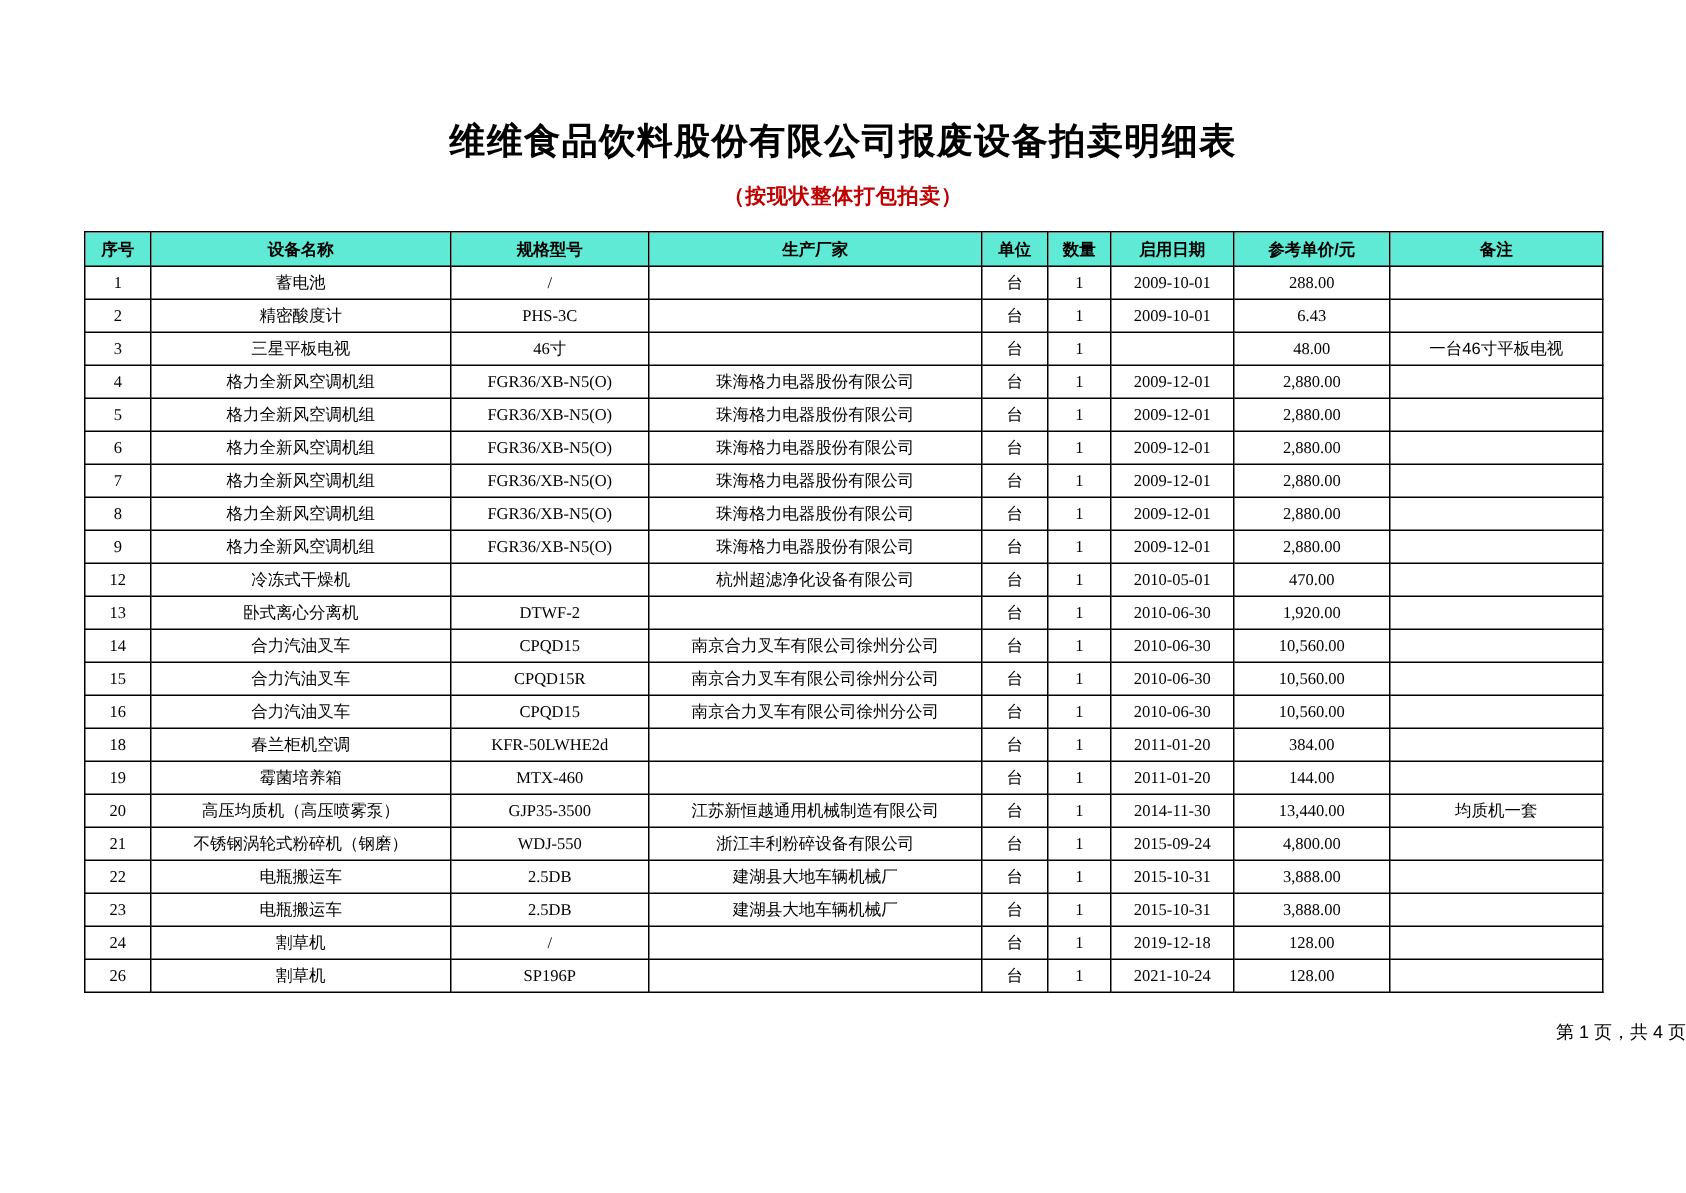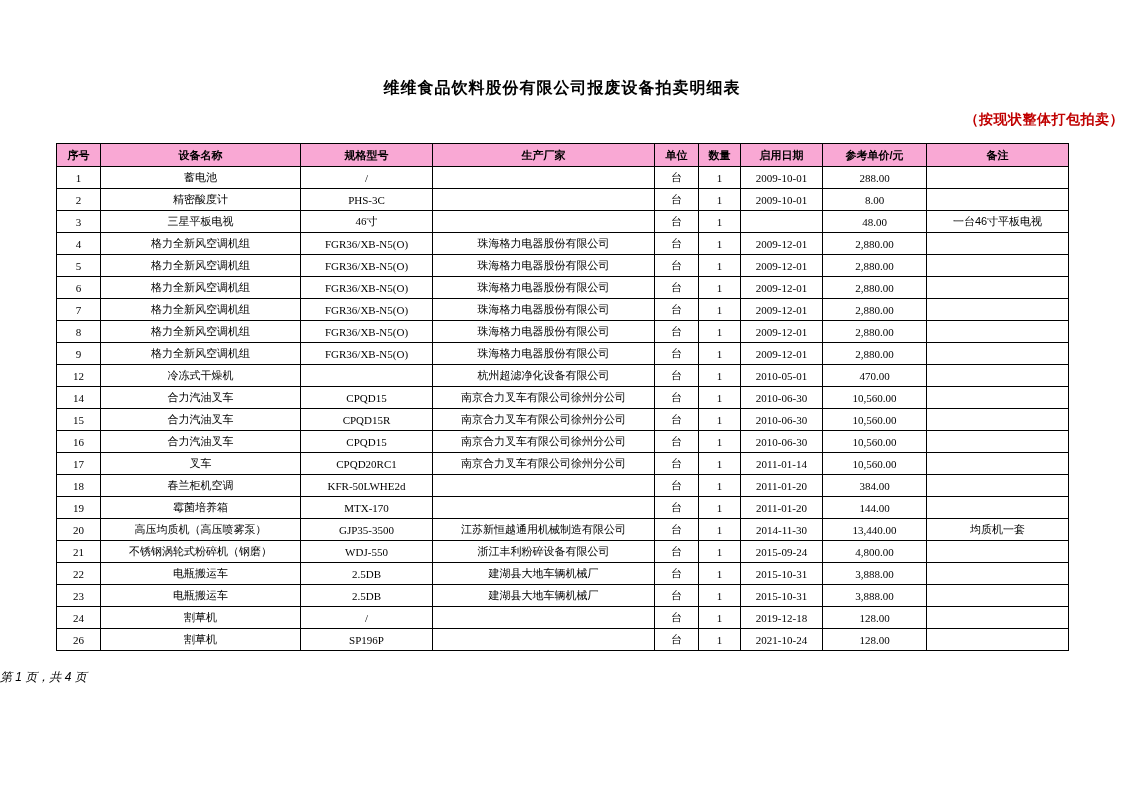"维维食品饮料股份有限公司报废设备拍卖明细表" .doc-title { font-size: 16px -> 24px }
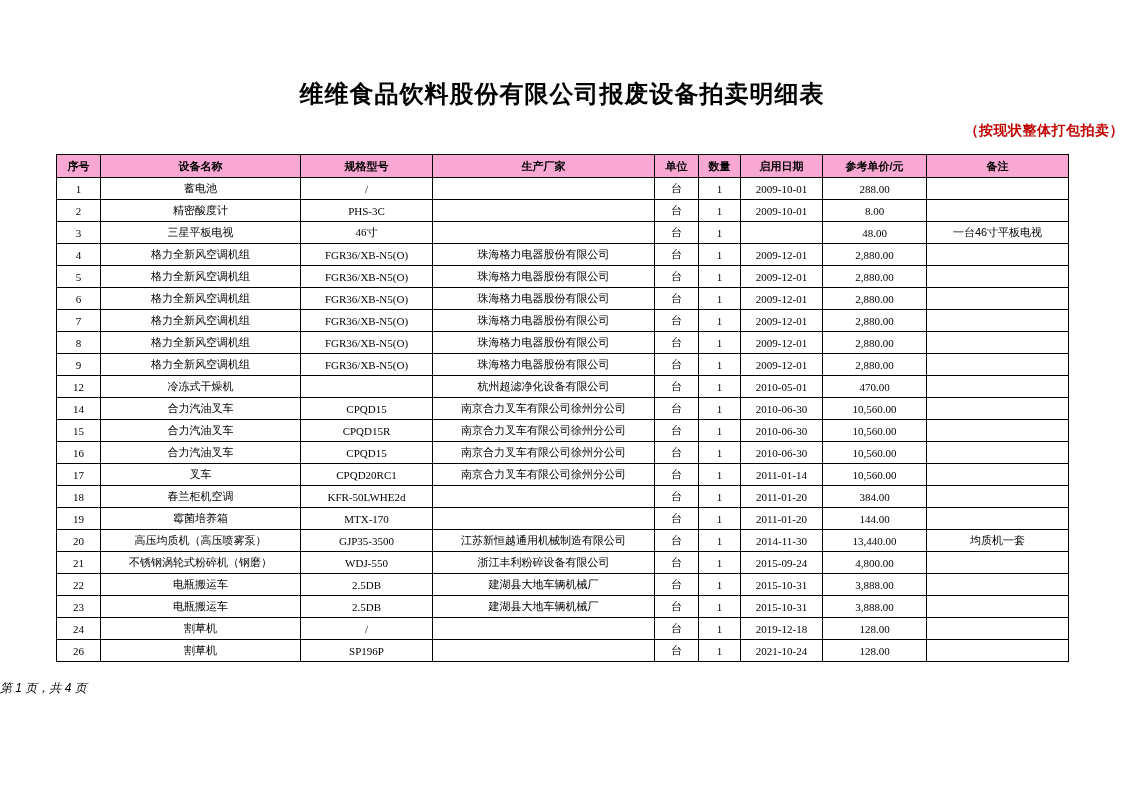"（按现状整体打包拍卖）" .doc-subtitle { text-align: right -> center }
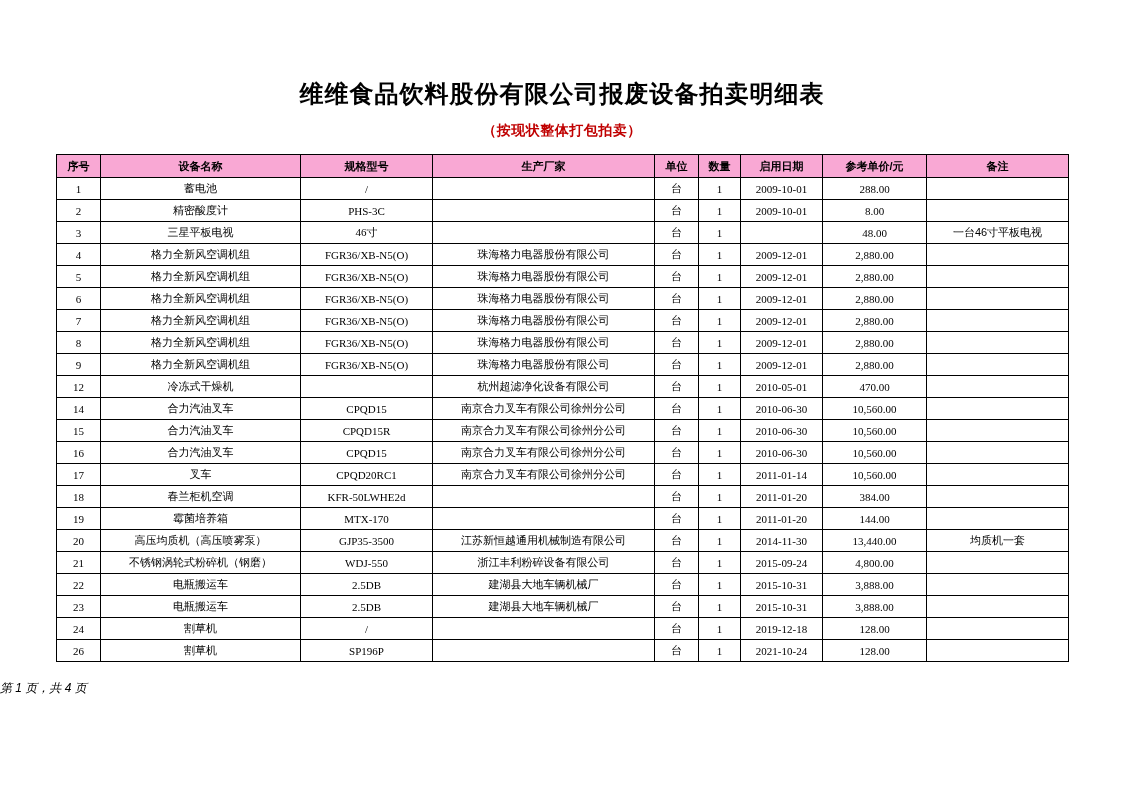"序号" table.equip thead th { background: #f9a8d4 -> #5eead4 }
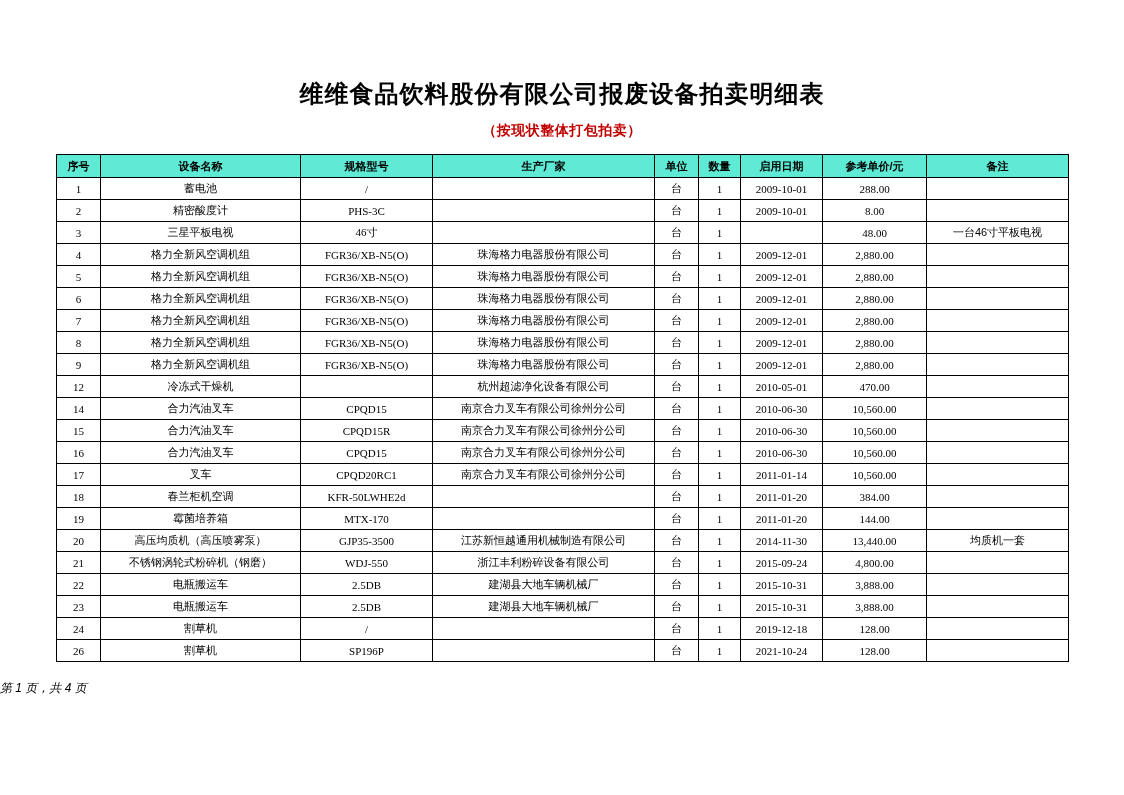"8.00" td.price { text: 8.00 -> 6.43 }
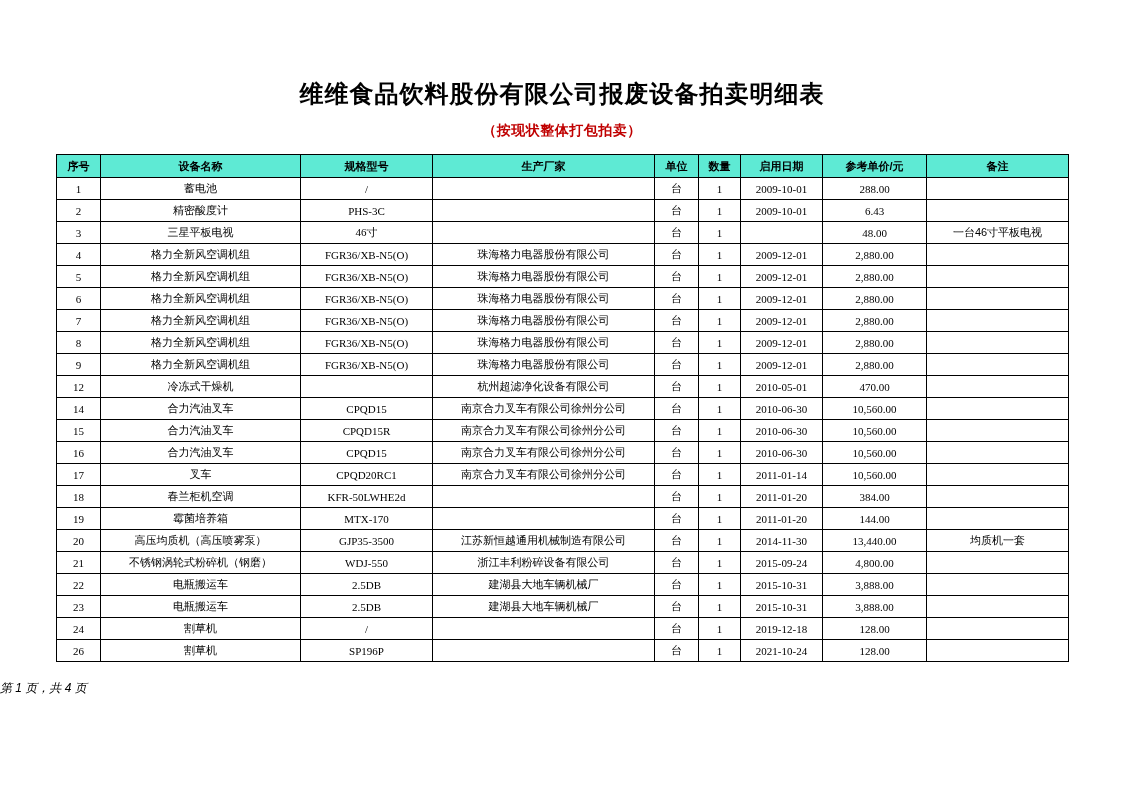"13" tr { html: none -> <tr> <td>13</td> <td>卧式离心分离机</td> <td>DTWF-2</td> <td></td> <td>台</td> <td>1</td> <td>2010-06-30</td> <td>1,920.00</td> <td></td> </tr> }
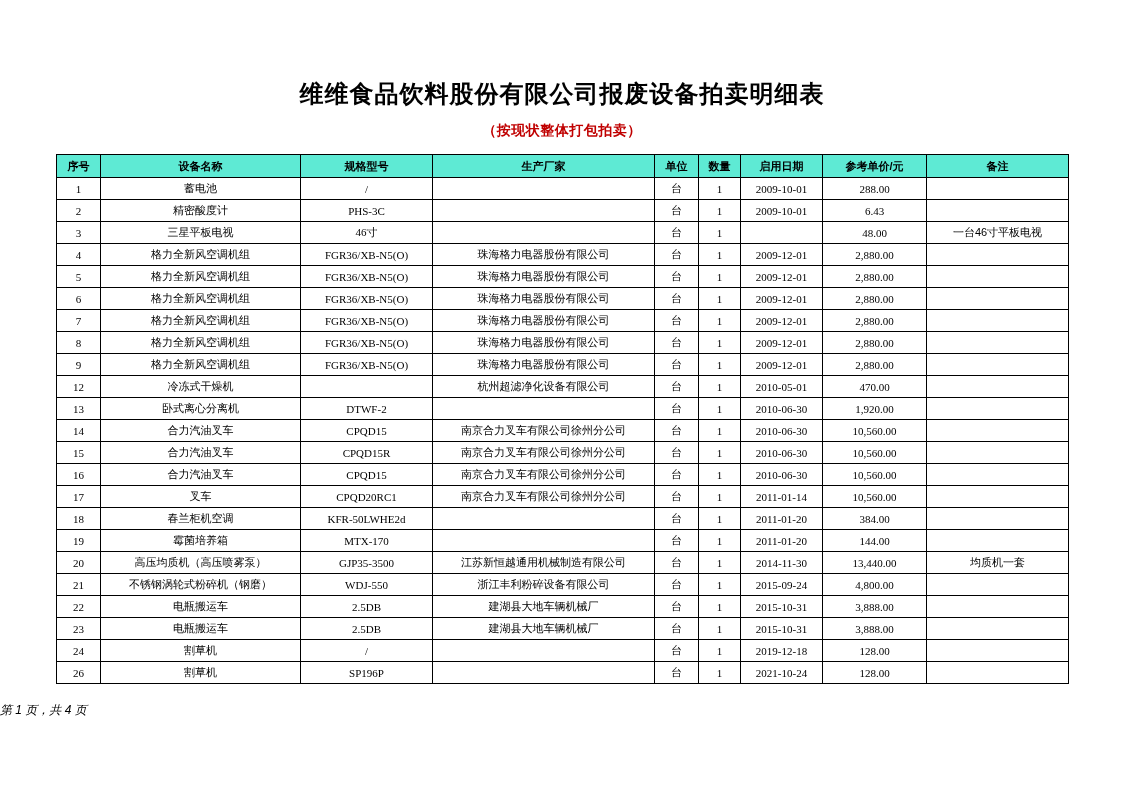"17" tr { html: <tr> <td>17</td> <td>叉车</td> <td>CPQD20RC1</td> <td>南京合力叉车有限公司徐州分公司</td> <td>台</td> <td>1</td> <td>2011-01-14</td> <td>10,560.00</td> <td></td> </tr> -> none }
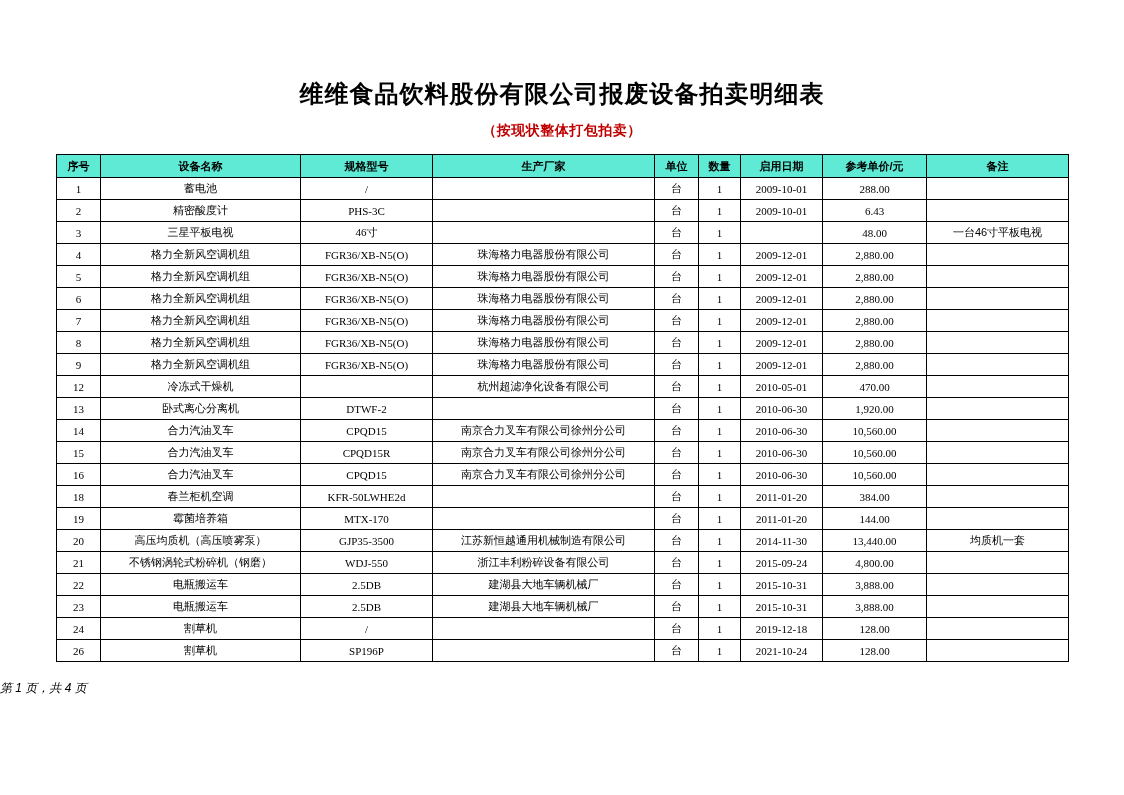"MTX-170" td.model { text: MTX-170 -> MTX-460 }
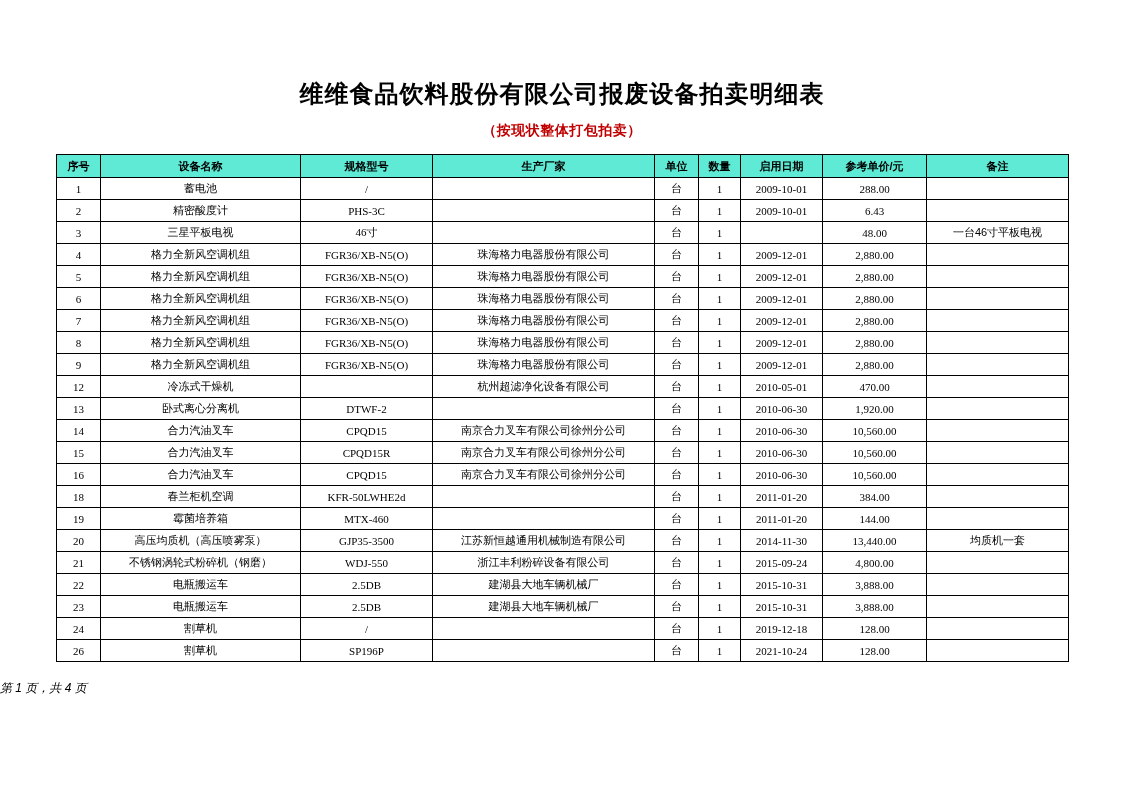"第 1 页，共 4 页" .footer { font-style: italic -> none; text-align: left -> right }
